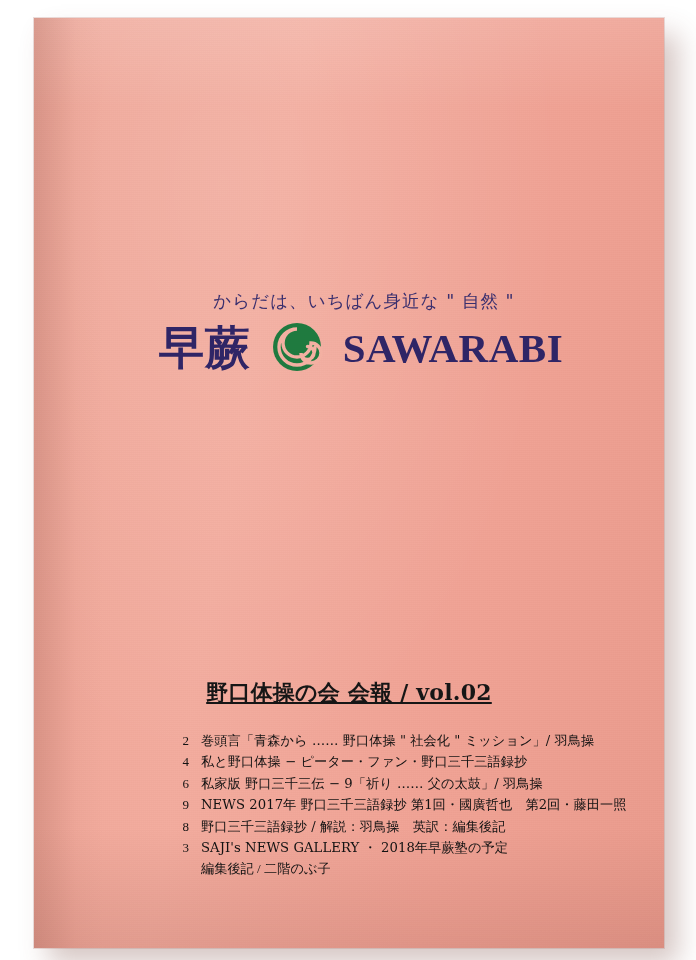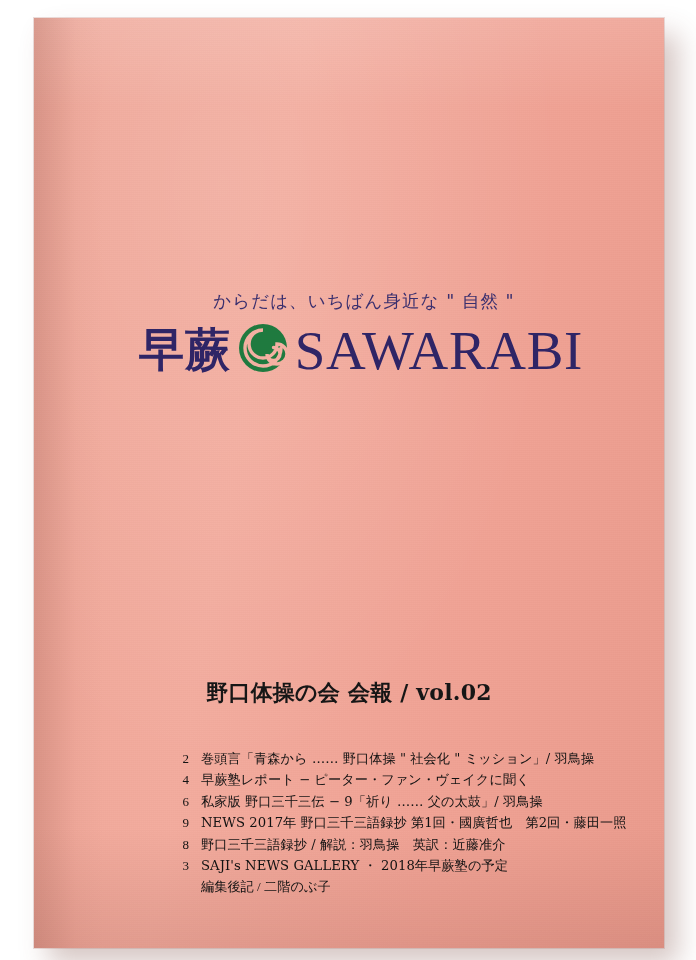"早蕨" .logo-row { gap: 2px -> 16px }
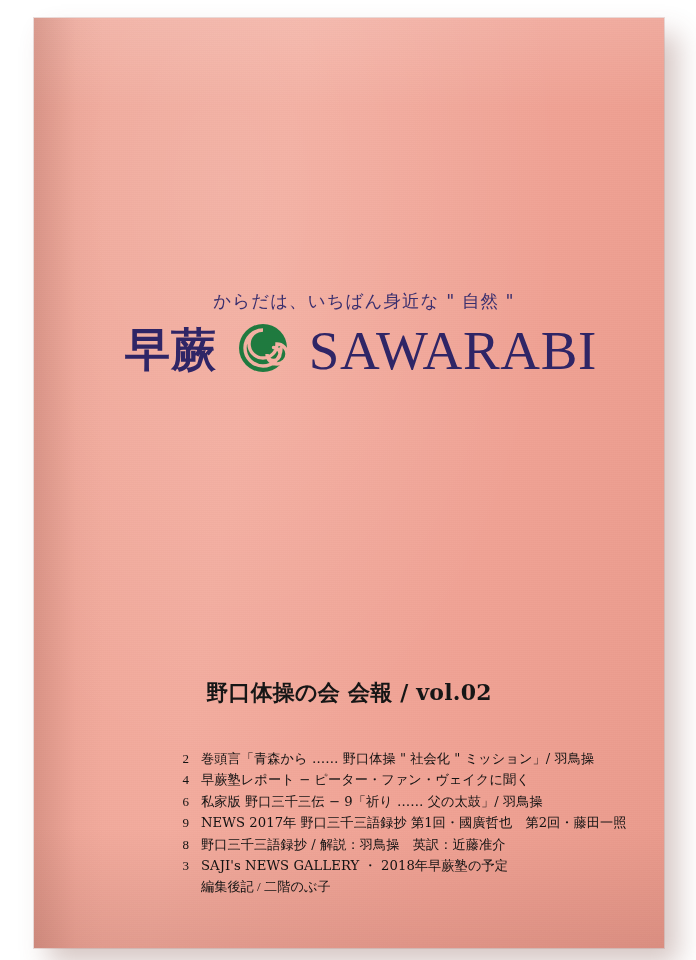"SAWARABI" .logo-en { font-size: 55px -> 41px; font-weight: none -> bold }
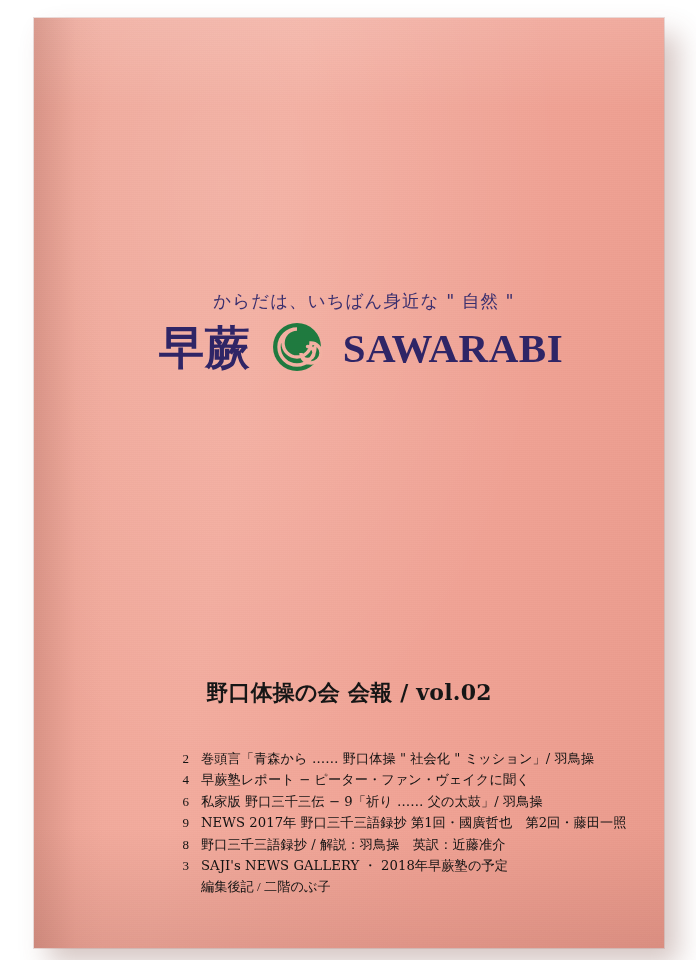"野口体操の会 会報 / vol.02" .issue-title { margin-bottom: 40px -> 22px; text-decoration: none -> underline }
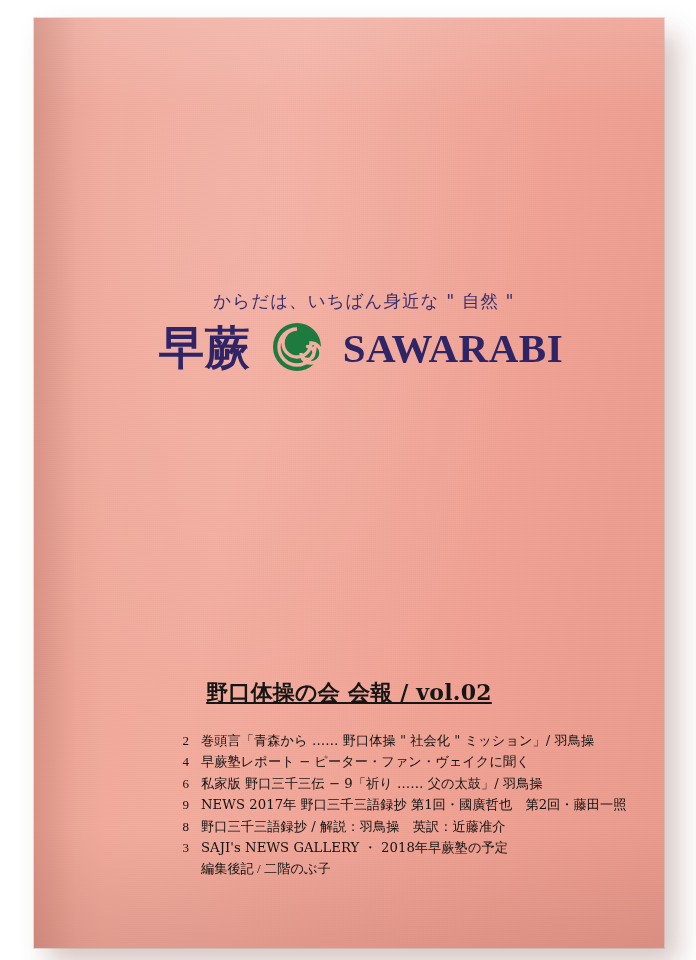"早蕨塾レポート − ピーター・ファン・ヴェイクに聞く" span.toc-text { text: 早蕨塾レポート − ピーター・ファン・ヴェイクに聞く -> 私と野口体操 − ピーター・ファン・野口三千三語録抄 }
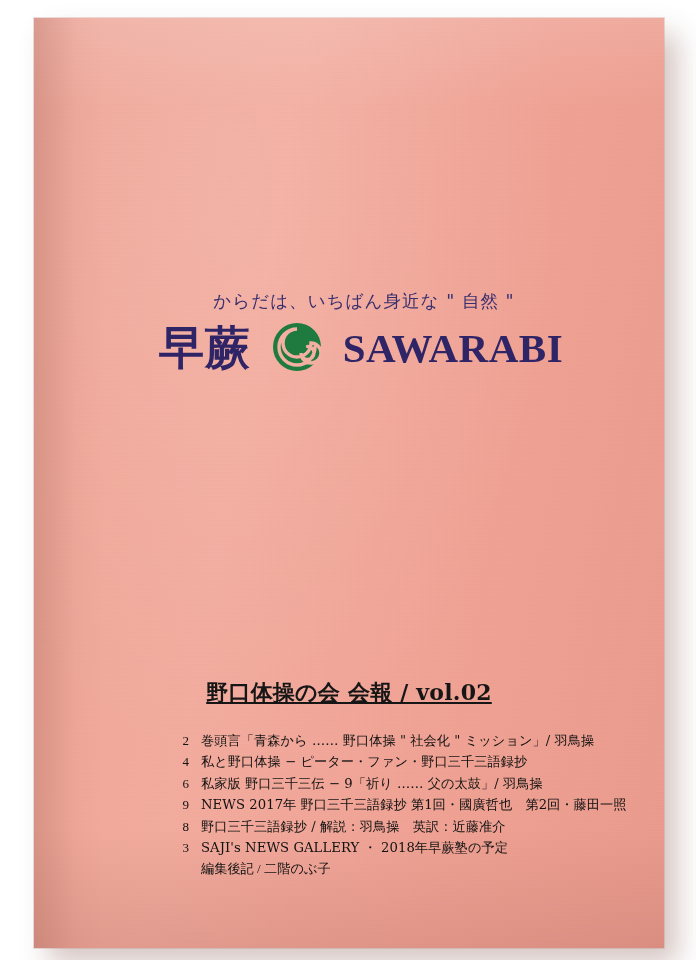"野口三千三語録抄 / 解説：羽鳥操 英訳：近藤准介" span.toc-text { text: 近藤准介 -> 編集後記 }
